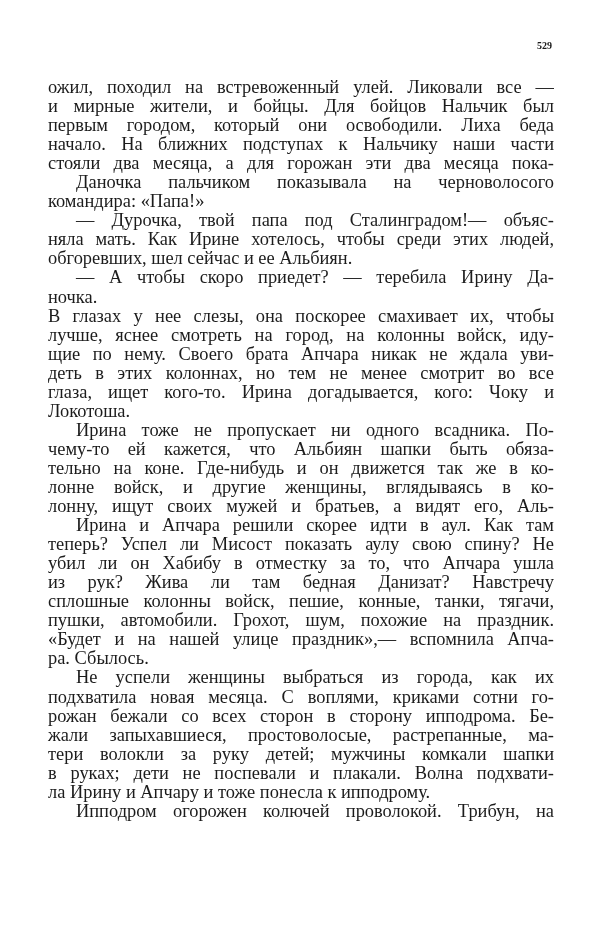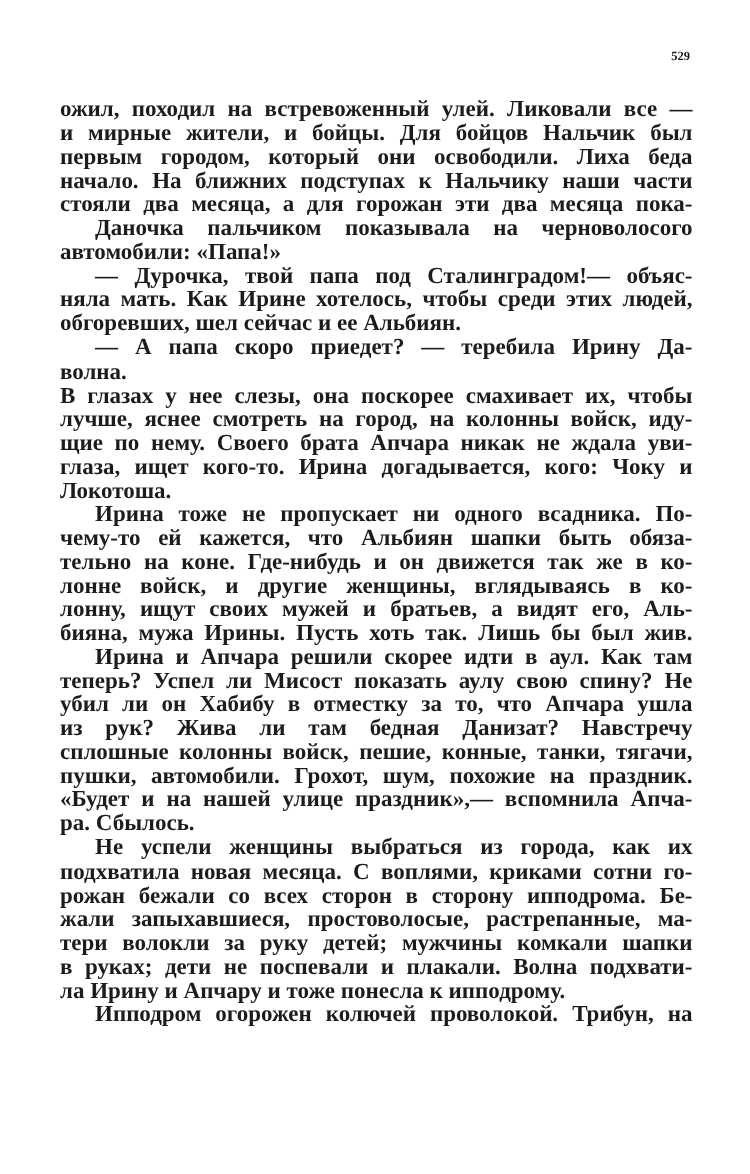"ожил, походил на встревоженный улей." .line { font-weight: bold -> none }
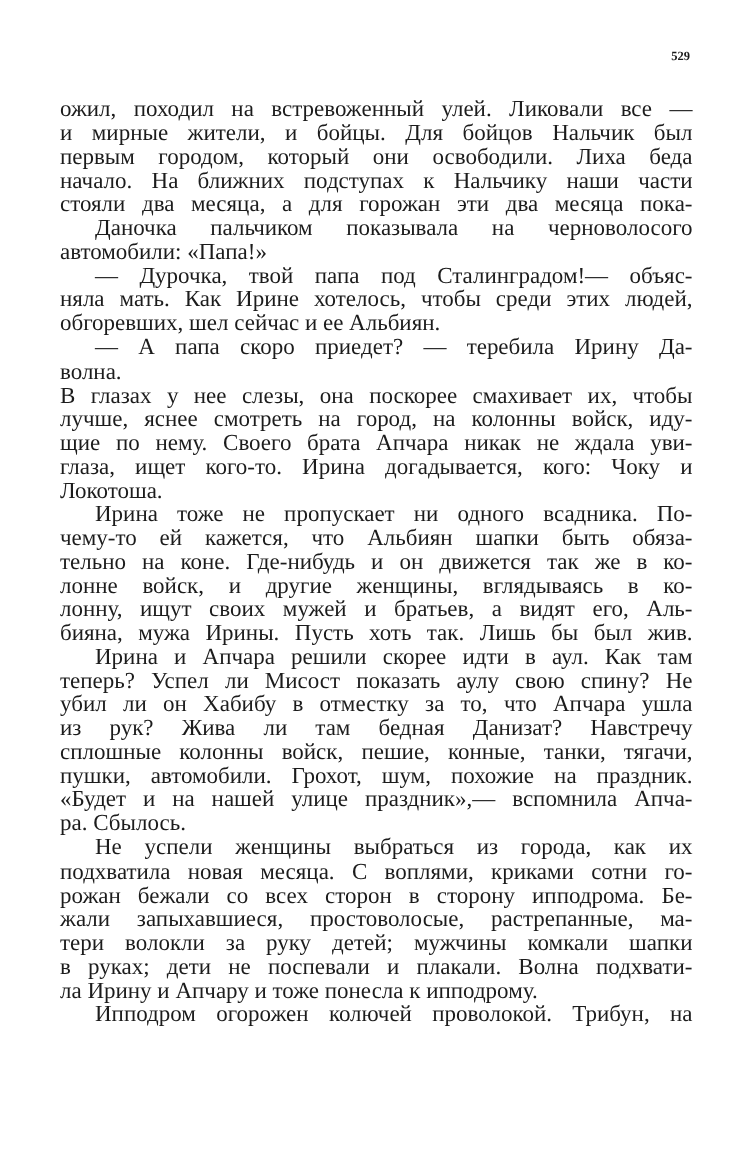"автомобили: «Папа!»" span.line { text: автомобили -> командира }
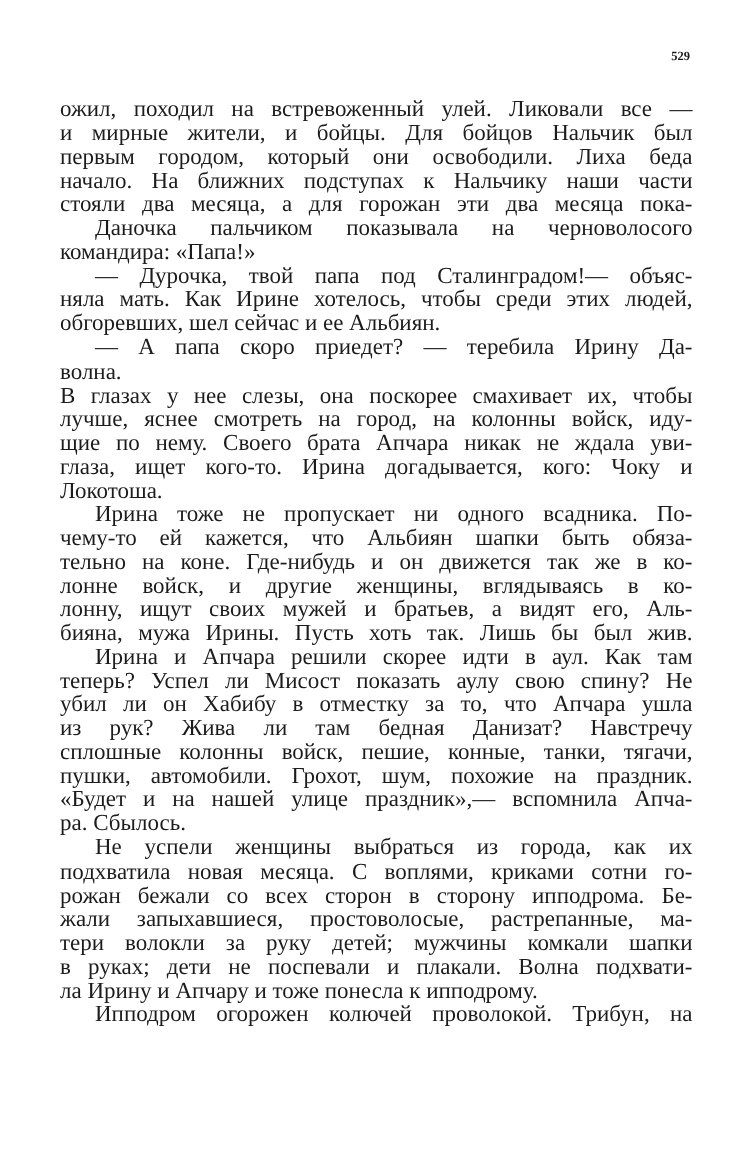"— А папа скоро приедет?" span.line { text: папа -> чтобы }
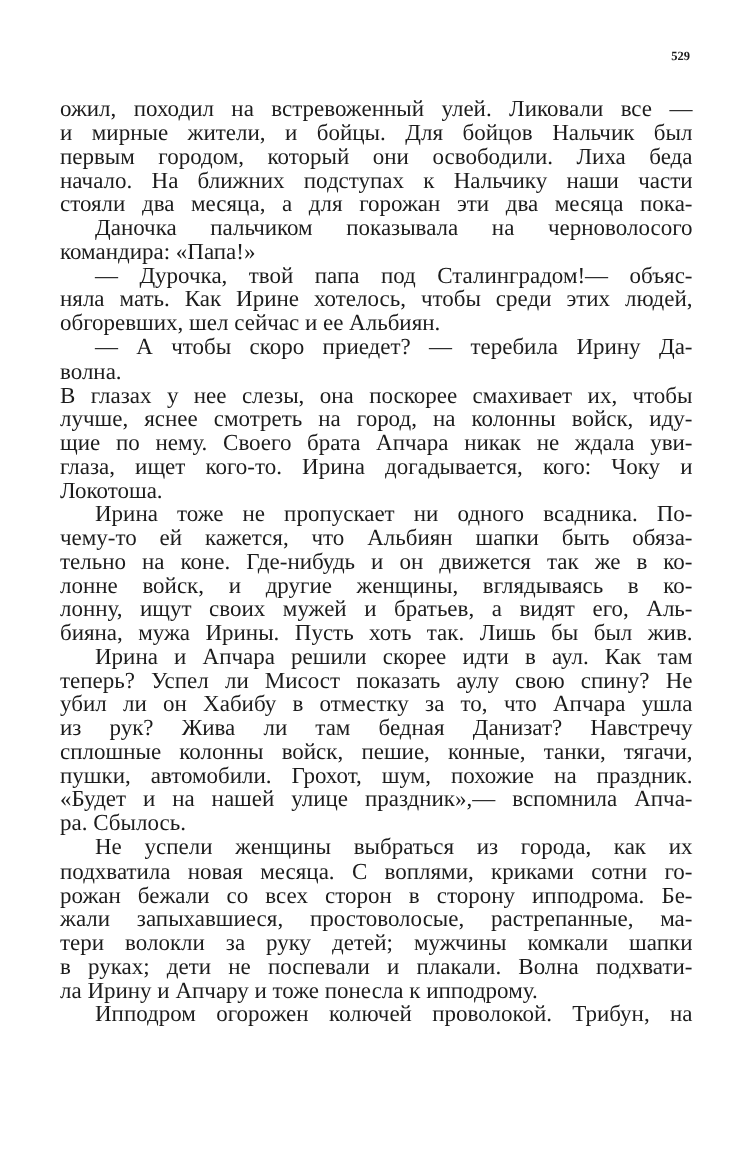"волна." span.line { text: волна -> ночка }
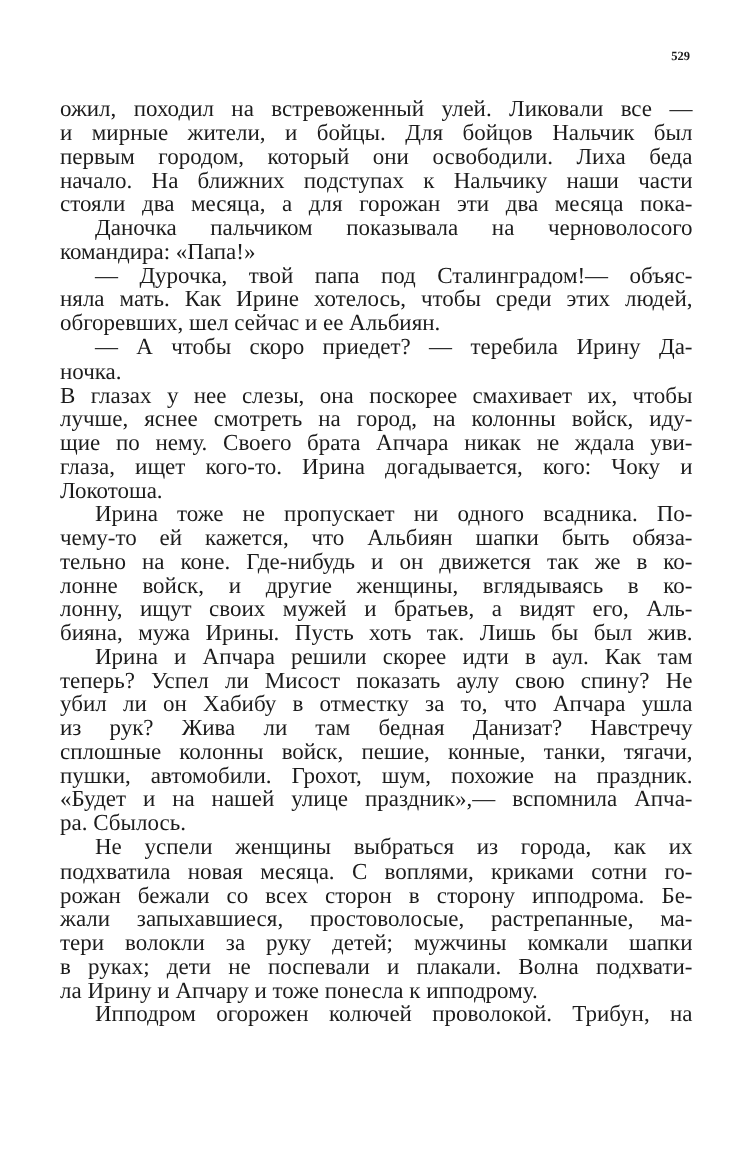"деть в этих колоннах, но" span.line { html: none -> <span>деть в этих колоннах, но тем не менее смотрит во все</span> }
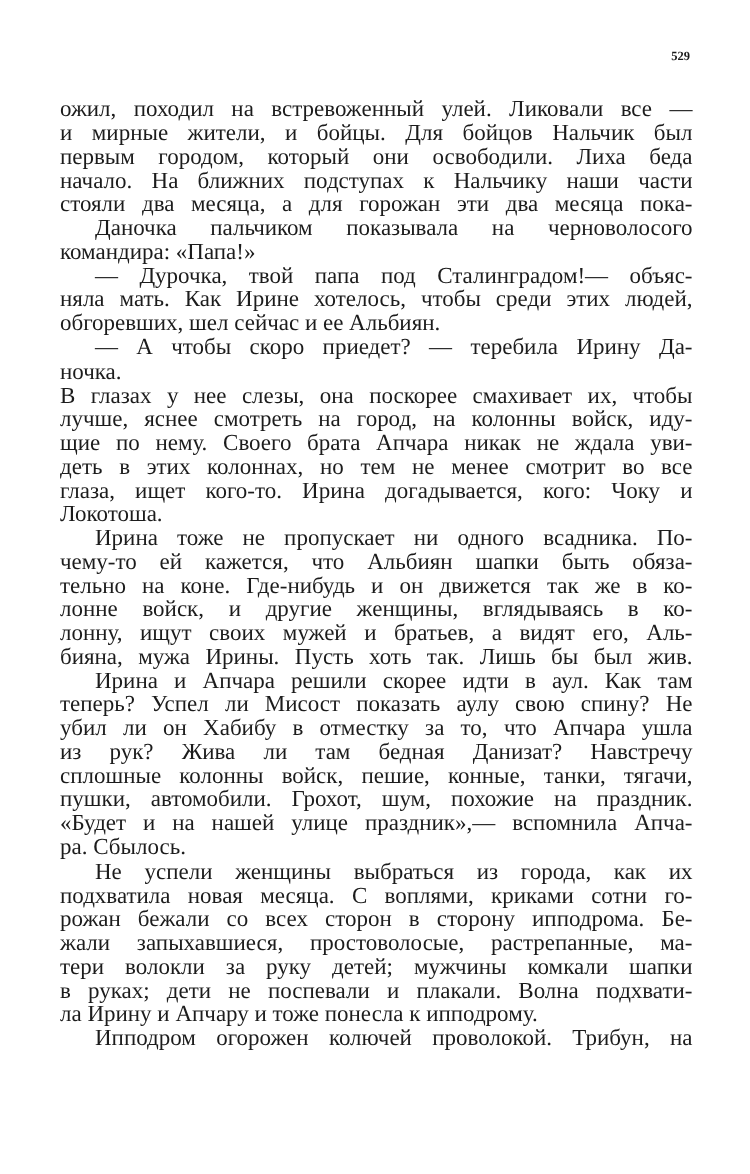"бияна, мужа Ирины. Пусть хоть" span.line { html: <span>бияна, мужа Ирины. Пусть хоть так. Лишь бы был жив.</span> -> none }
